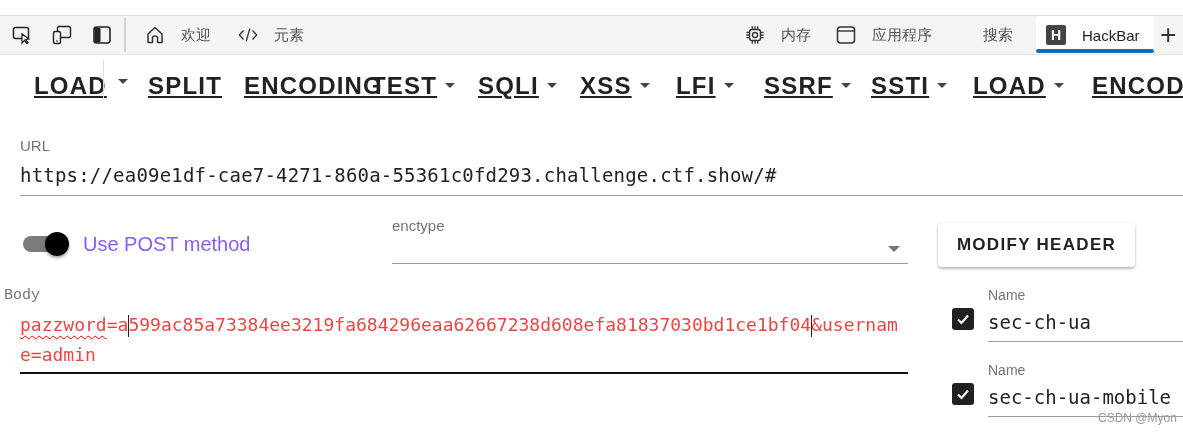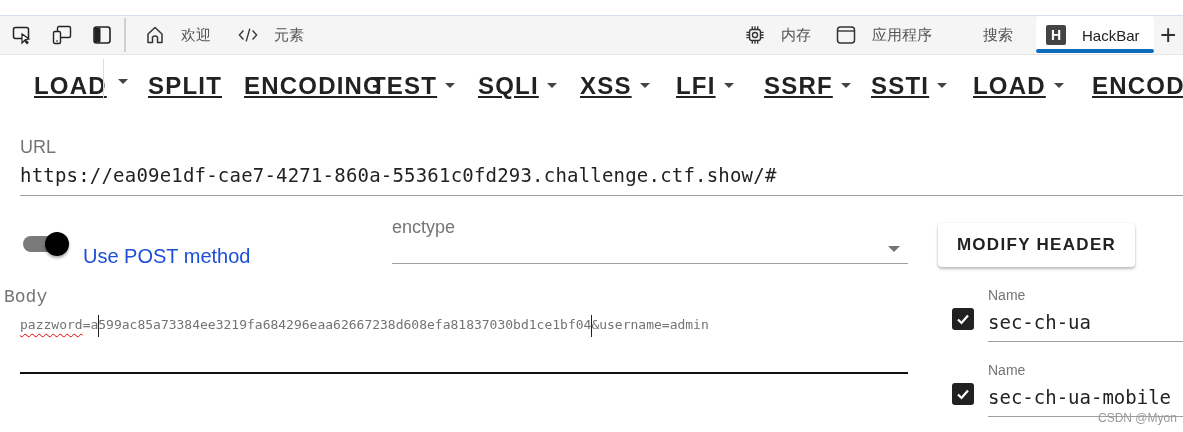"URL" .field-label { font-size: 18px -> 15px }
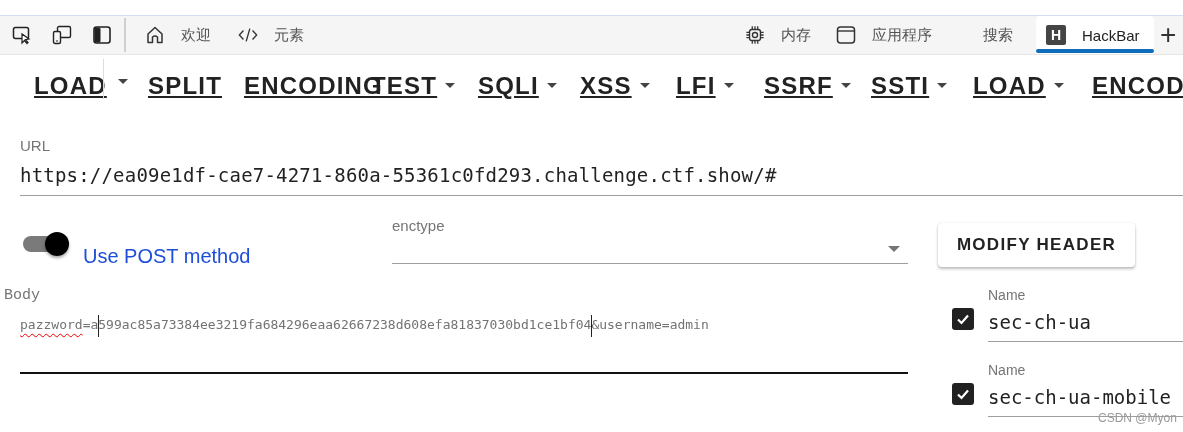"Use POST method" .toggle-label { color: #1d4ed8 -> #8b5cf6; top: 245px -> 233px }
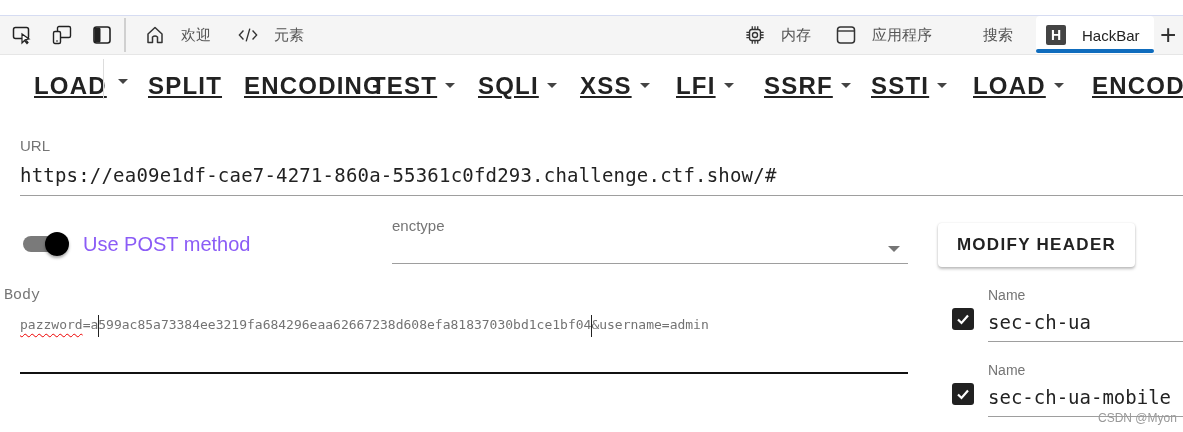"pazzword=a599ac85a73384ee3219fa684296eaa" .body-input { color: #737373 -> #ef4444; font-size: 13px -> 18px }
